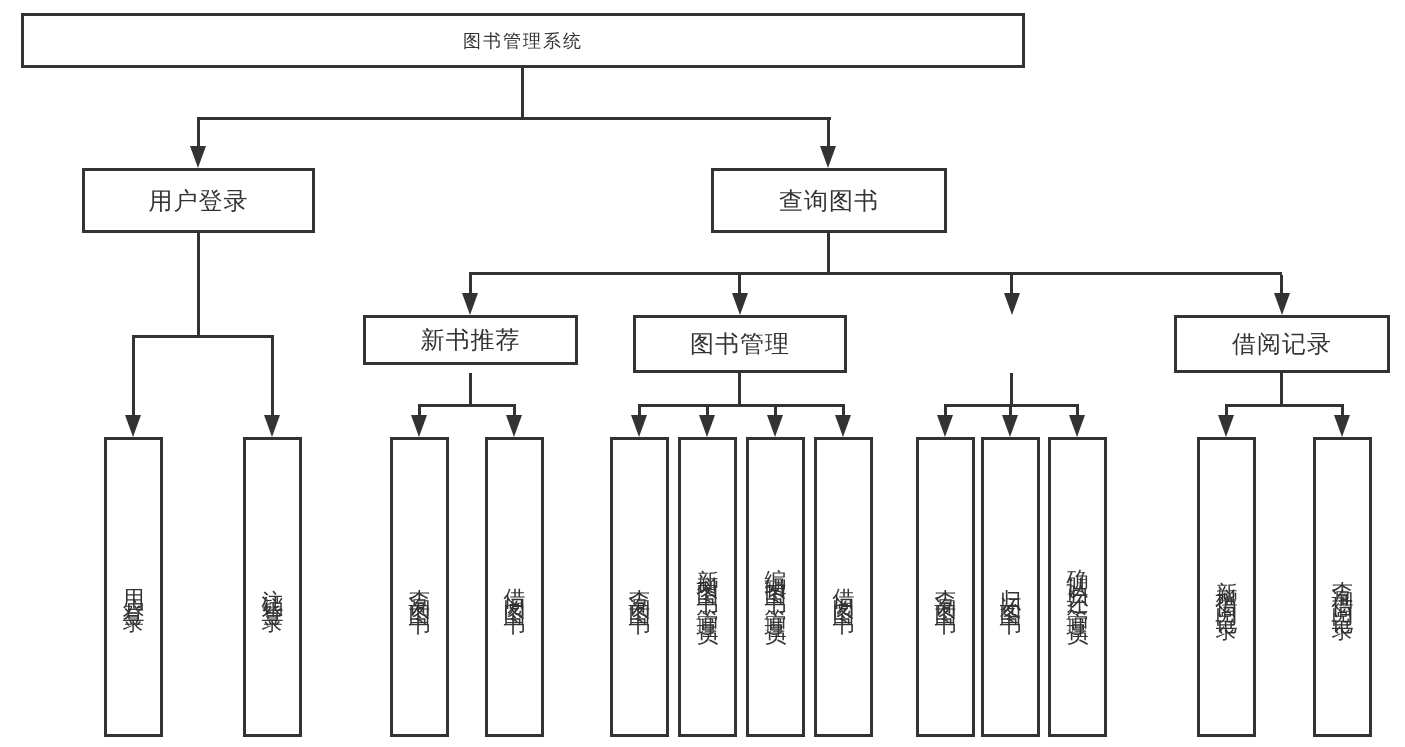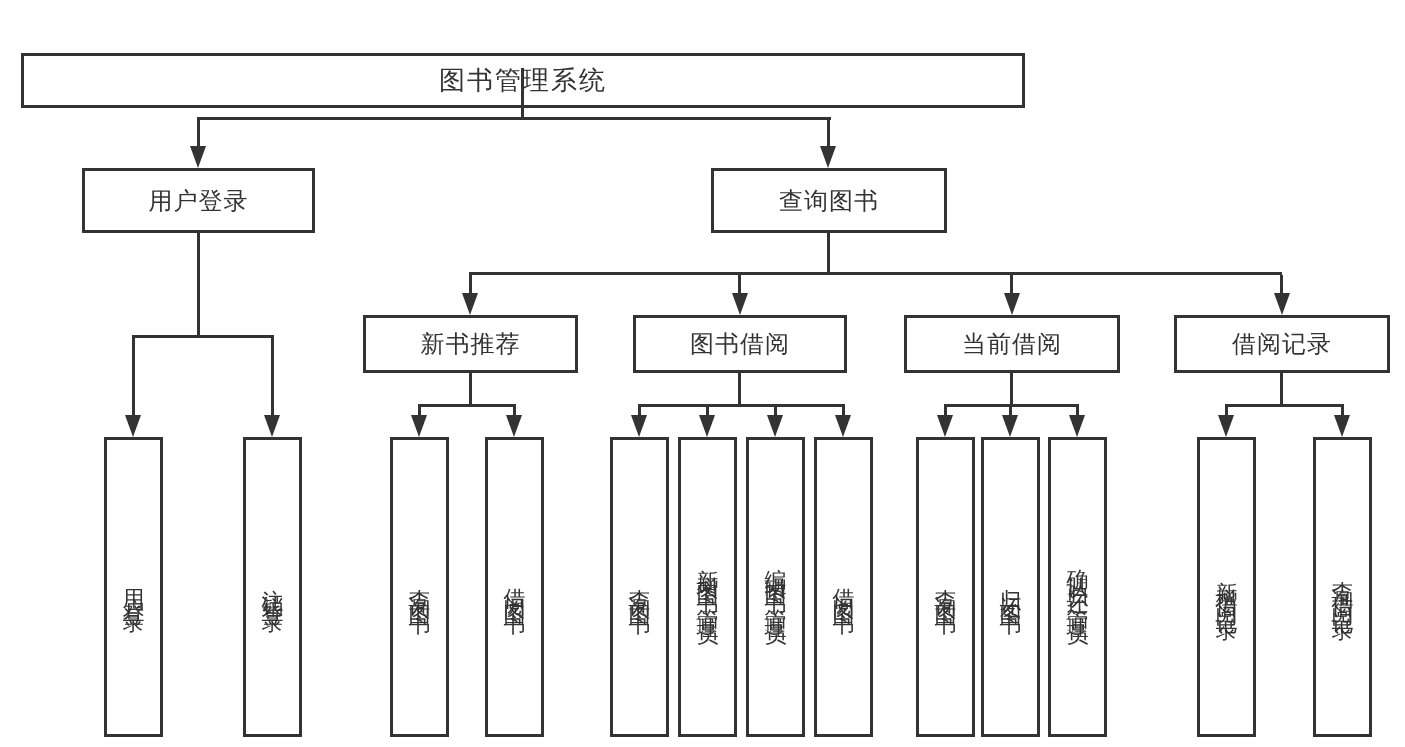"图书管理系统" .root-box { font-size: 26px -> 18px; margin-top: 40px -> none }
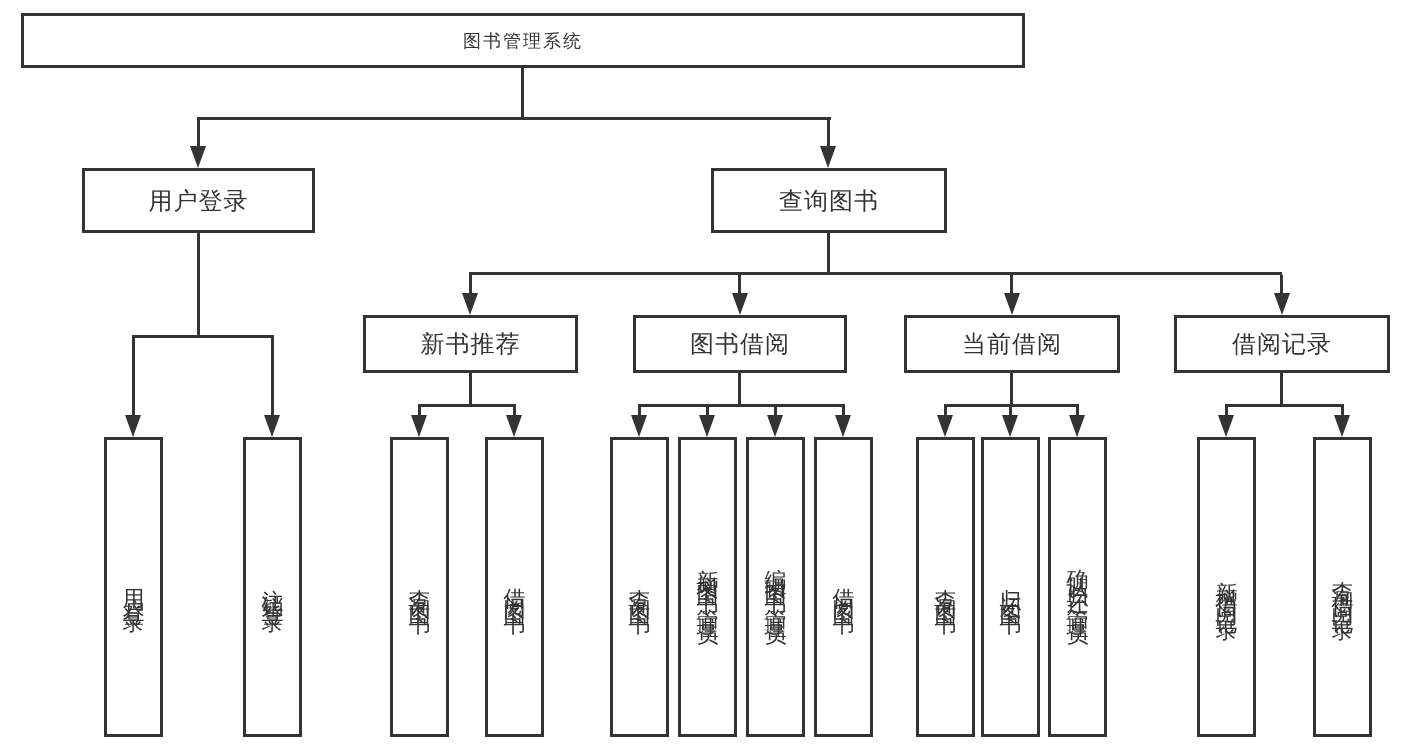"新书推荐" div.box { height: 58px -> 50px }
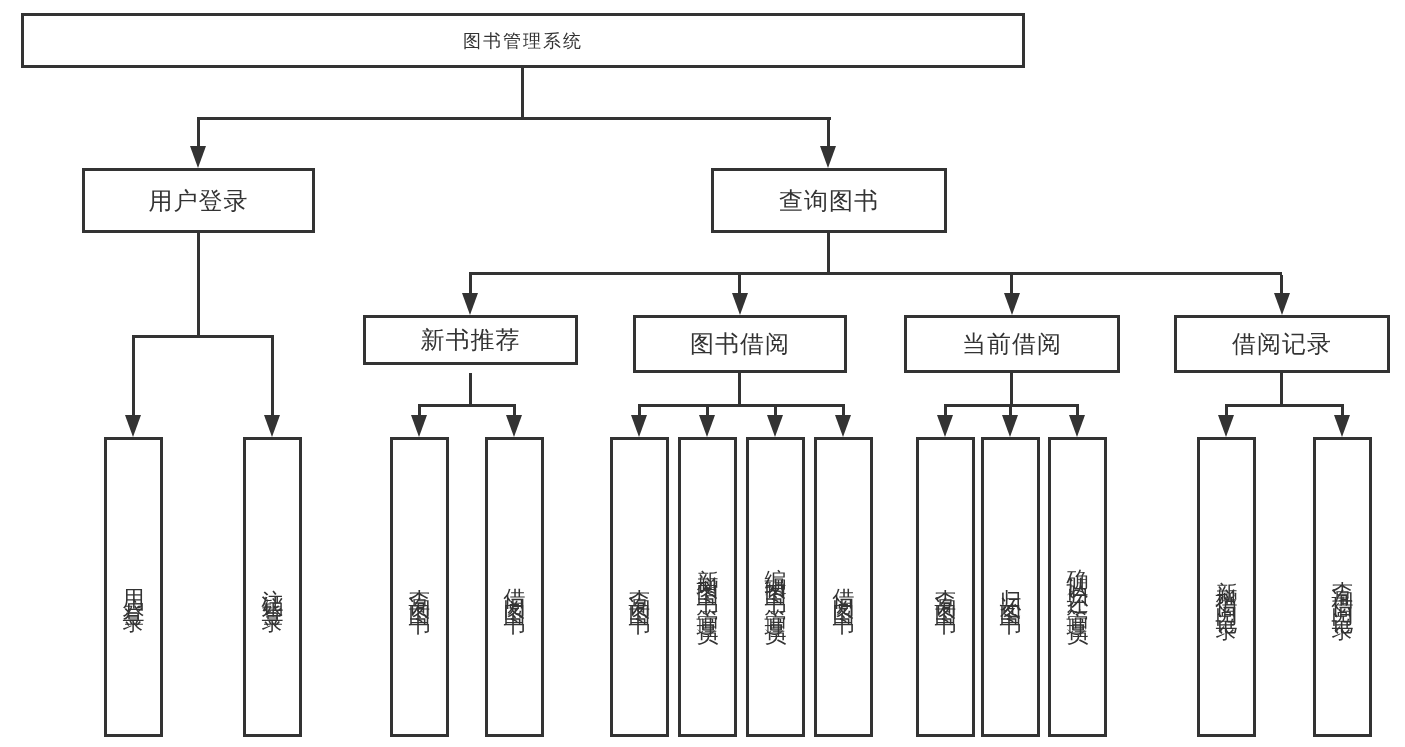"图书借阅" span { text: 借阅 -> 管理 }
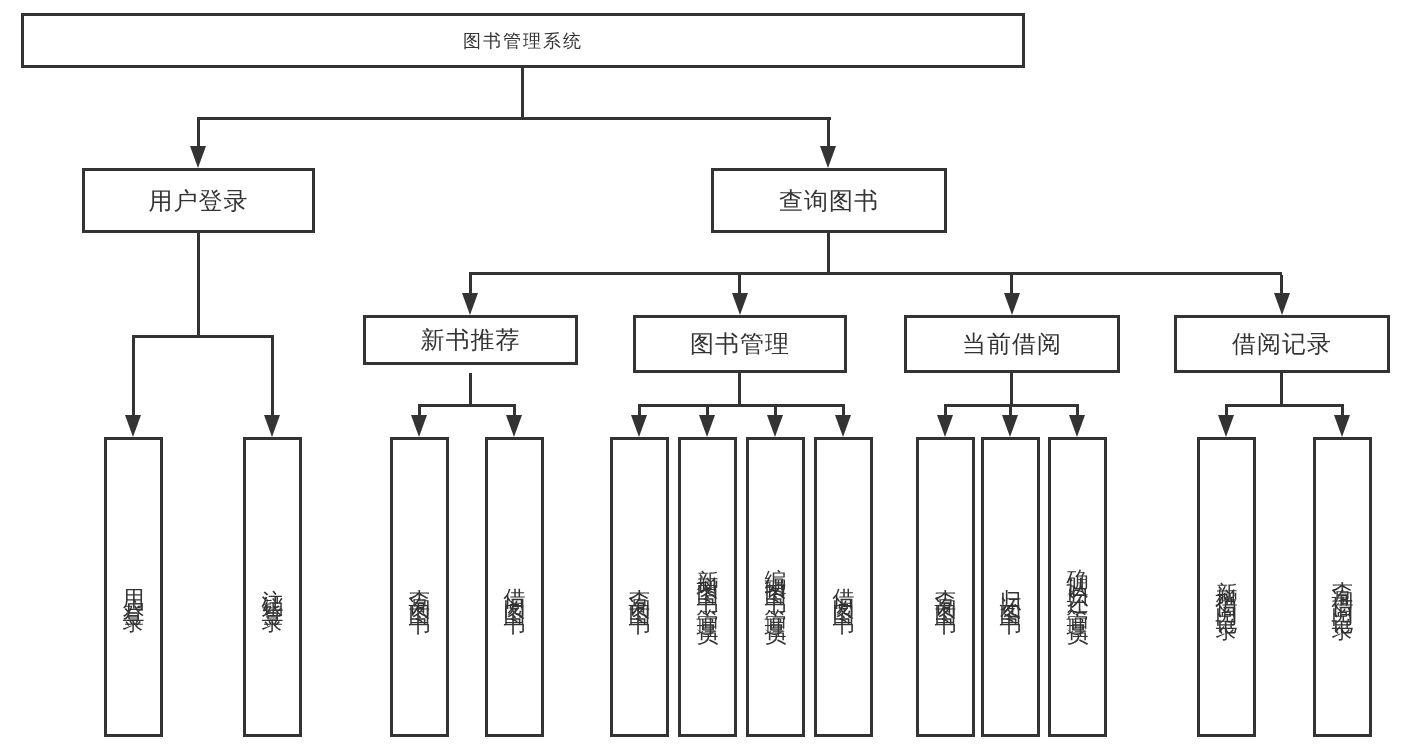"当前借阅" div.box { html: <div> <span>当前借阅</span> </div> -> none }
